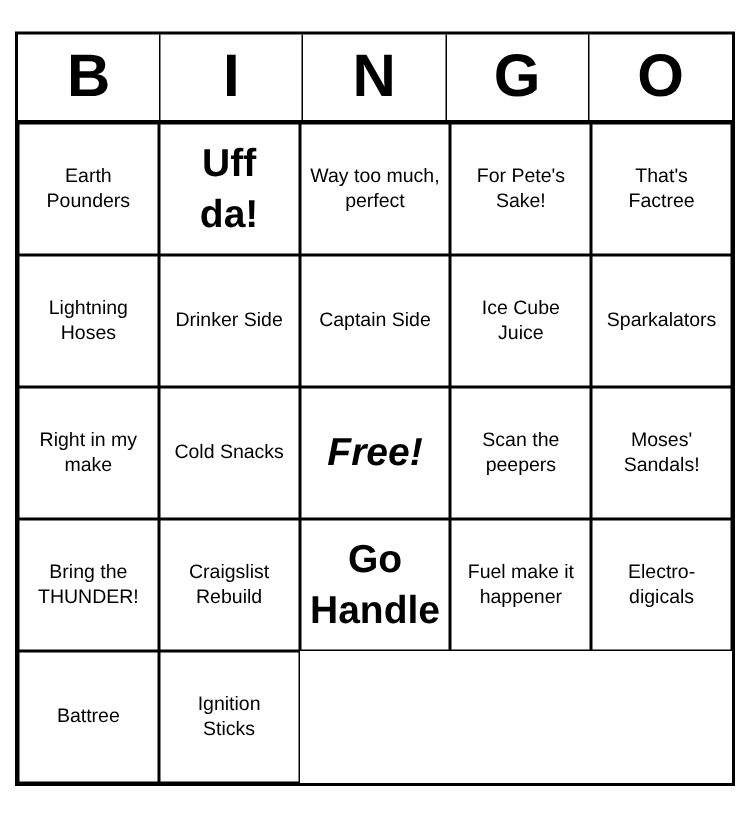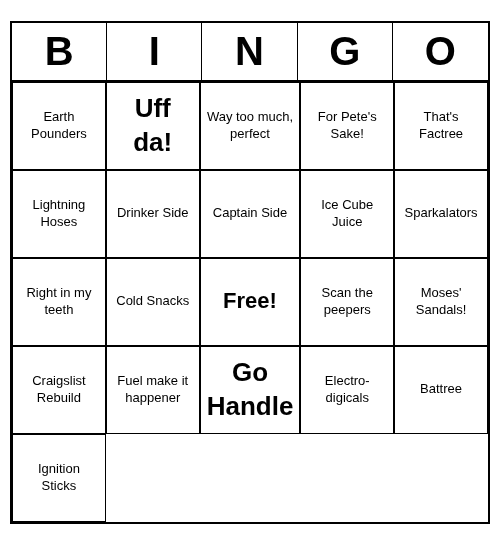"Right in my teeth" div.bingo-cell { text: teeth -> make }
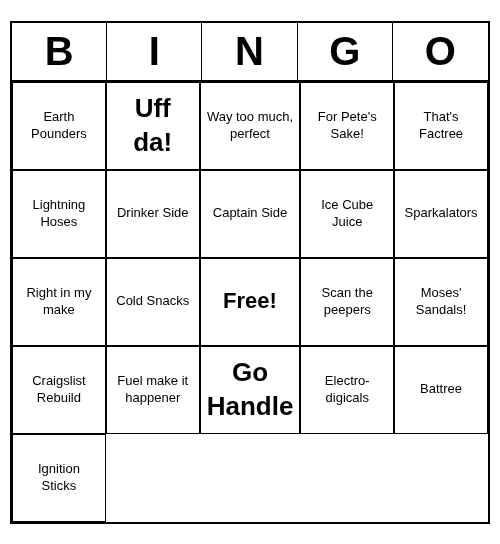"Free!" .bingo-cell.free { font-size: 22px -> 26px; font-style: none -> italic }
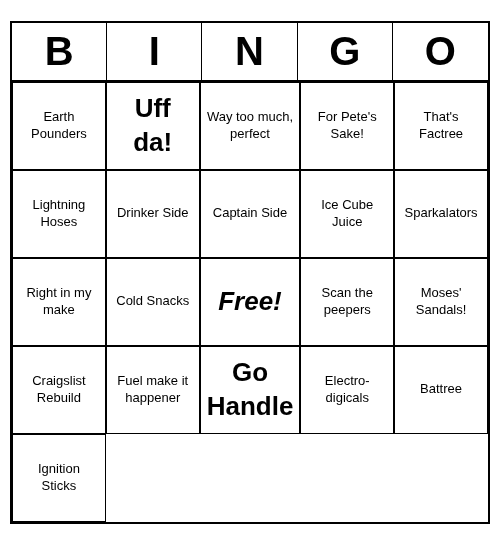"Bring the THUNDER!" div.bingo-cell { html: none -> <div>Bring the THUNDER!</div> }
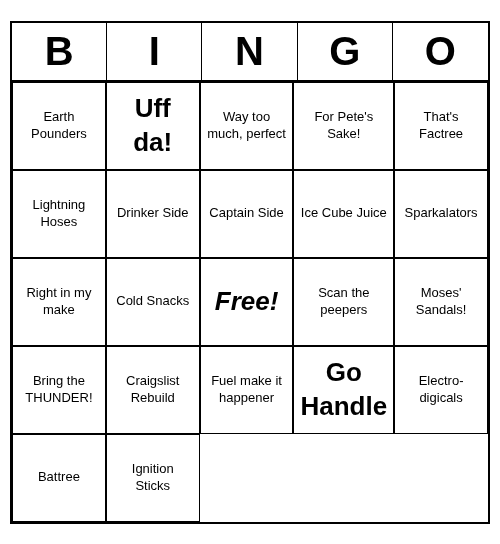"Fuel make it happener" div.bingo-cell { order: before "Go Handle" -> after "Go Handle" }
